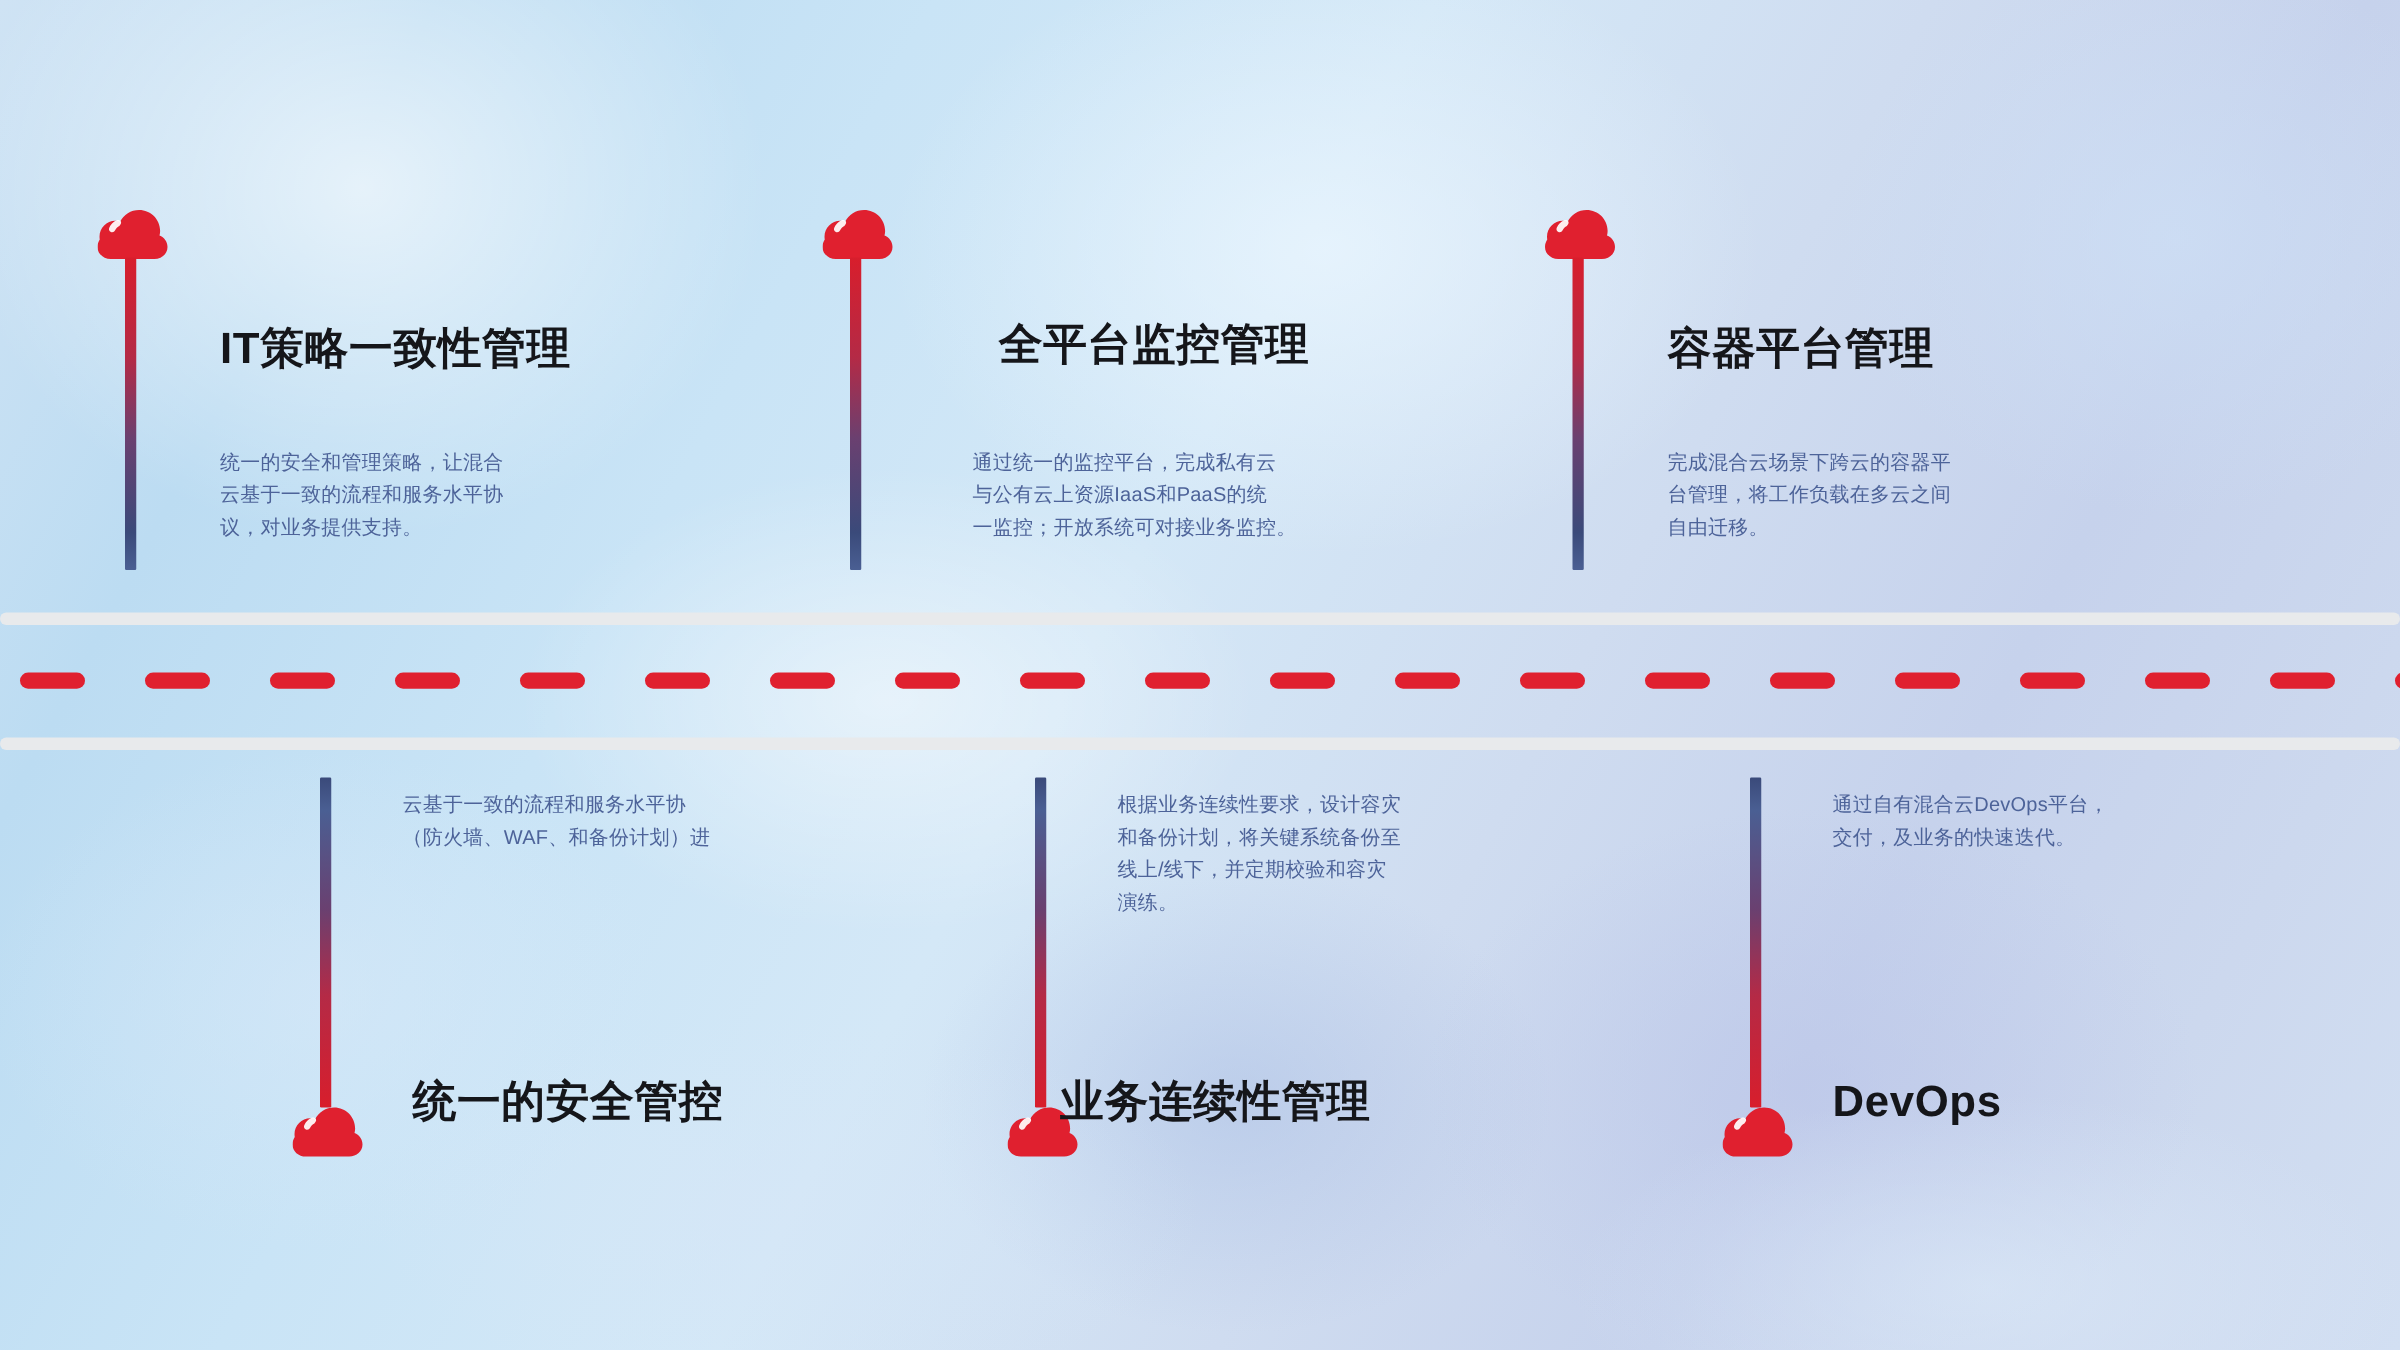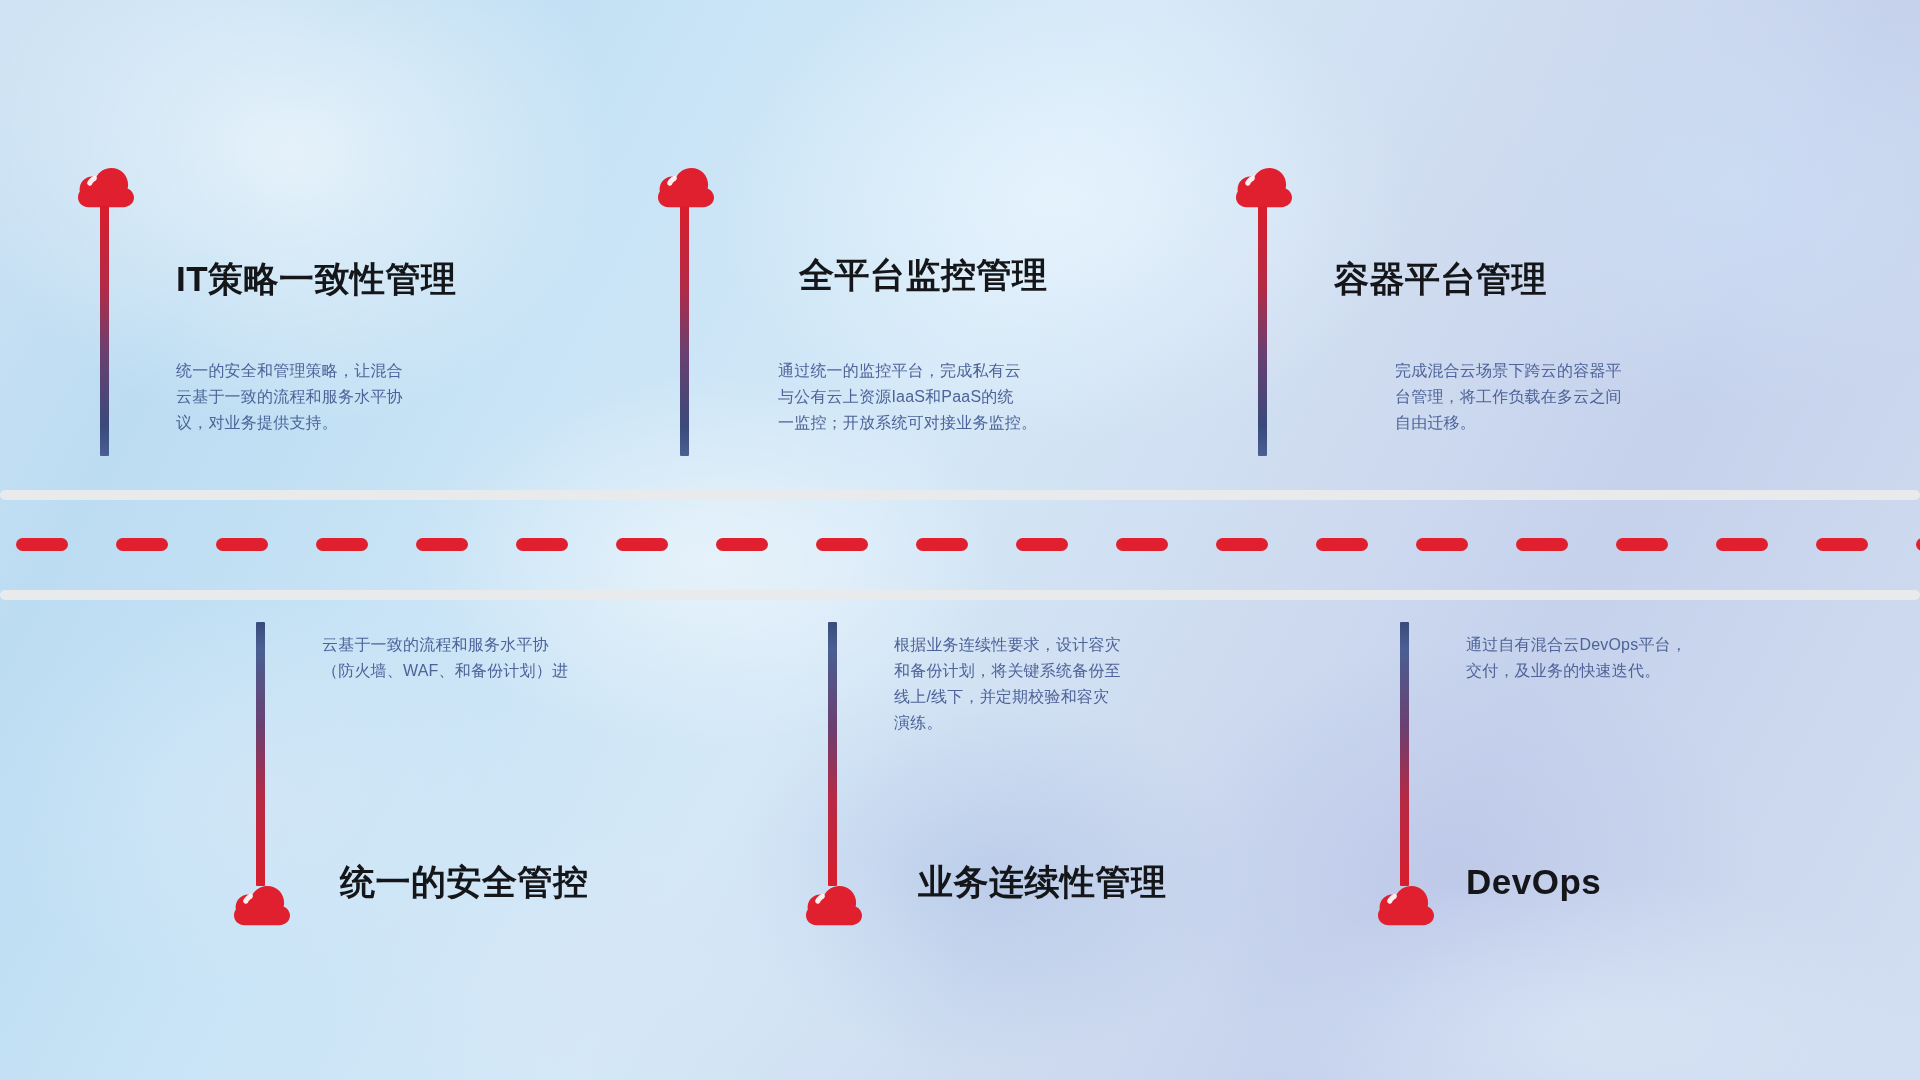"完成混合云场景下跨云的容器平" div.body { left: 1395px -> 1334px }
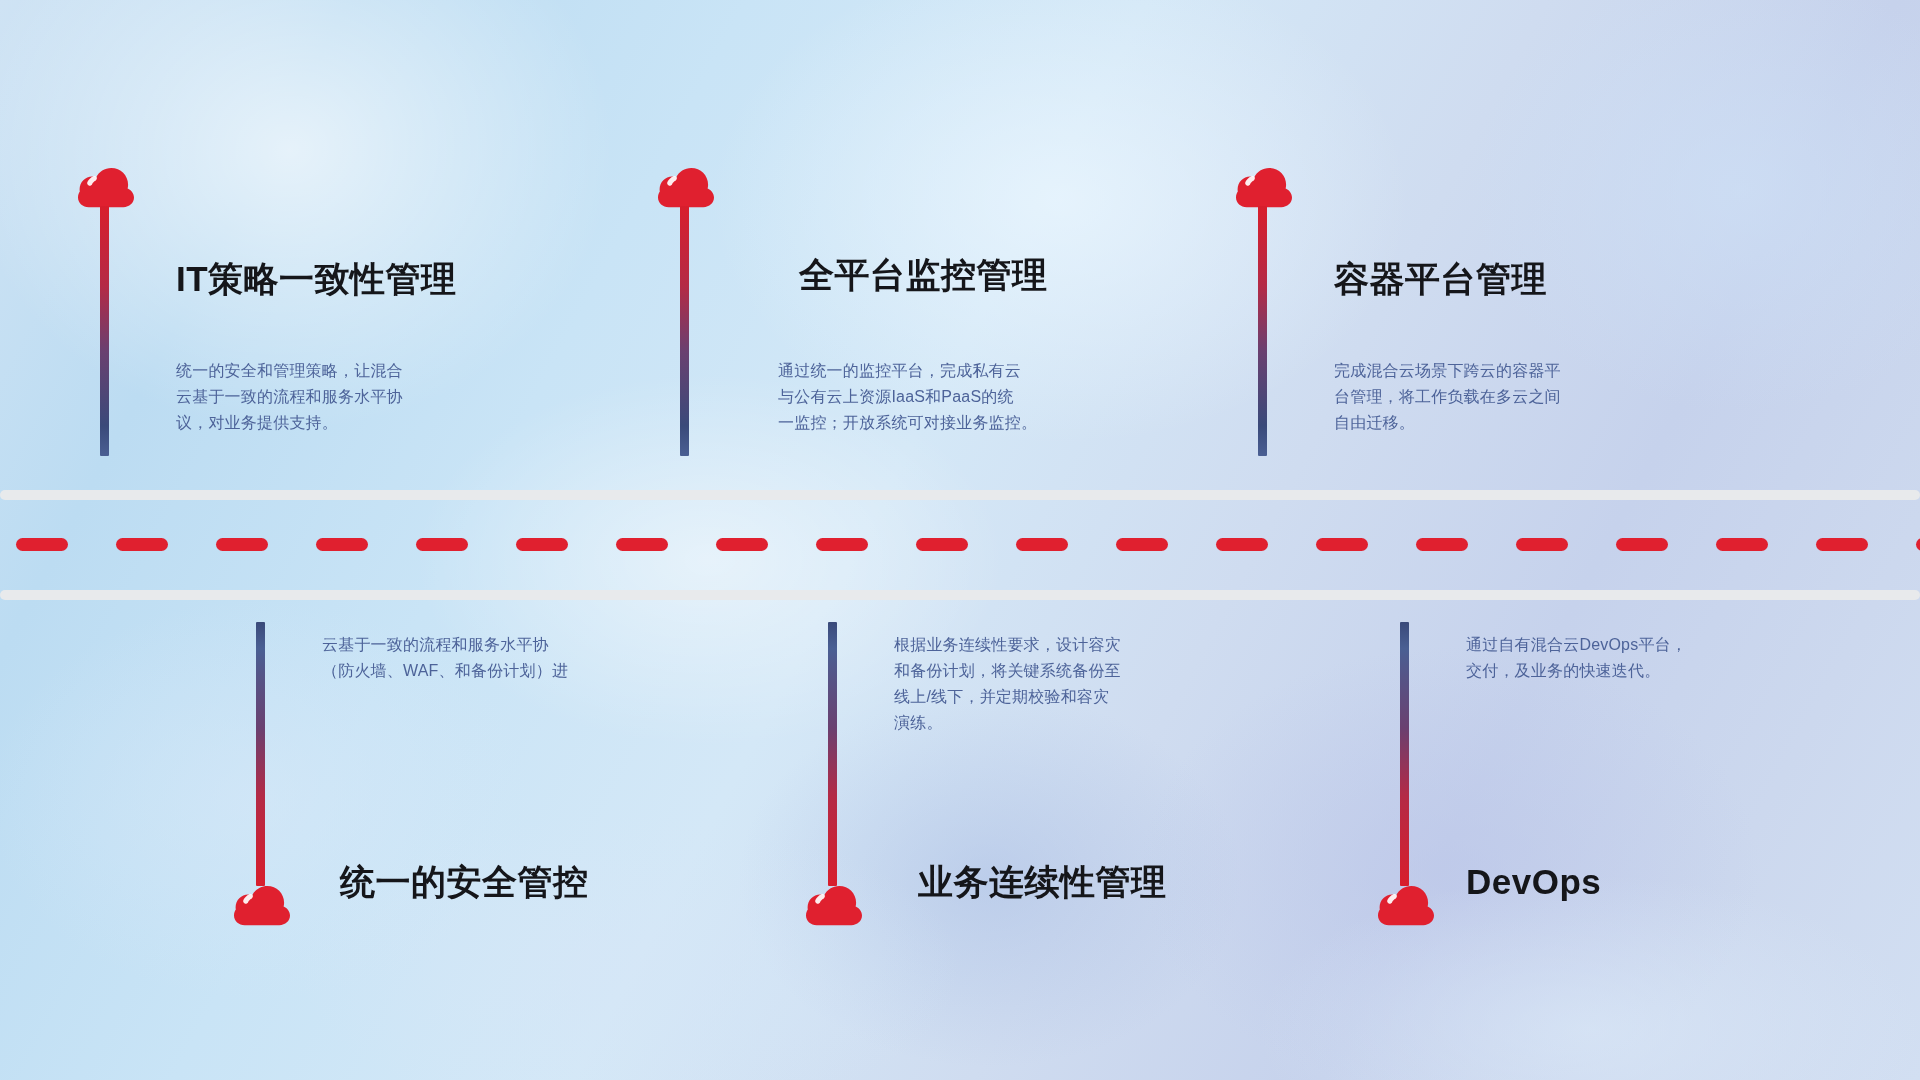"统一的安全管控" div.title { left: 340px -> 330px }
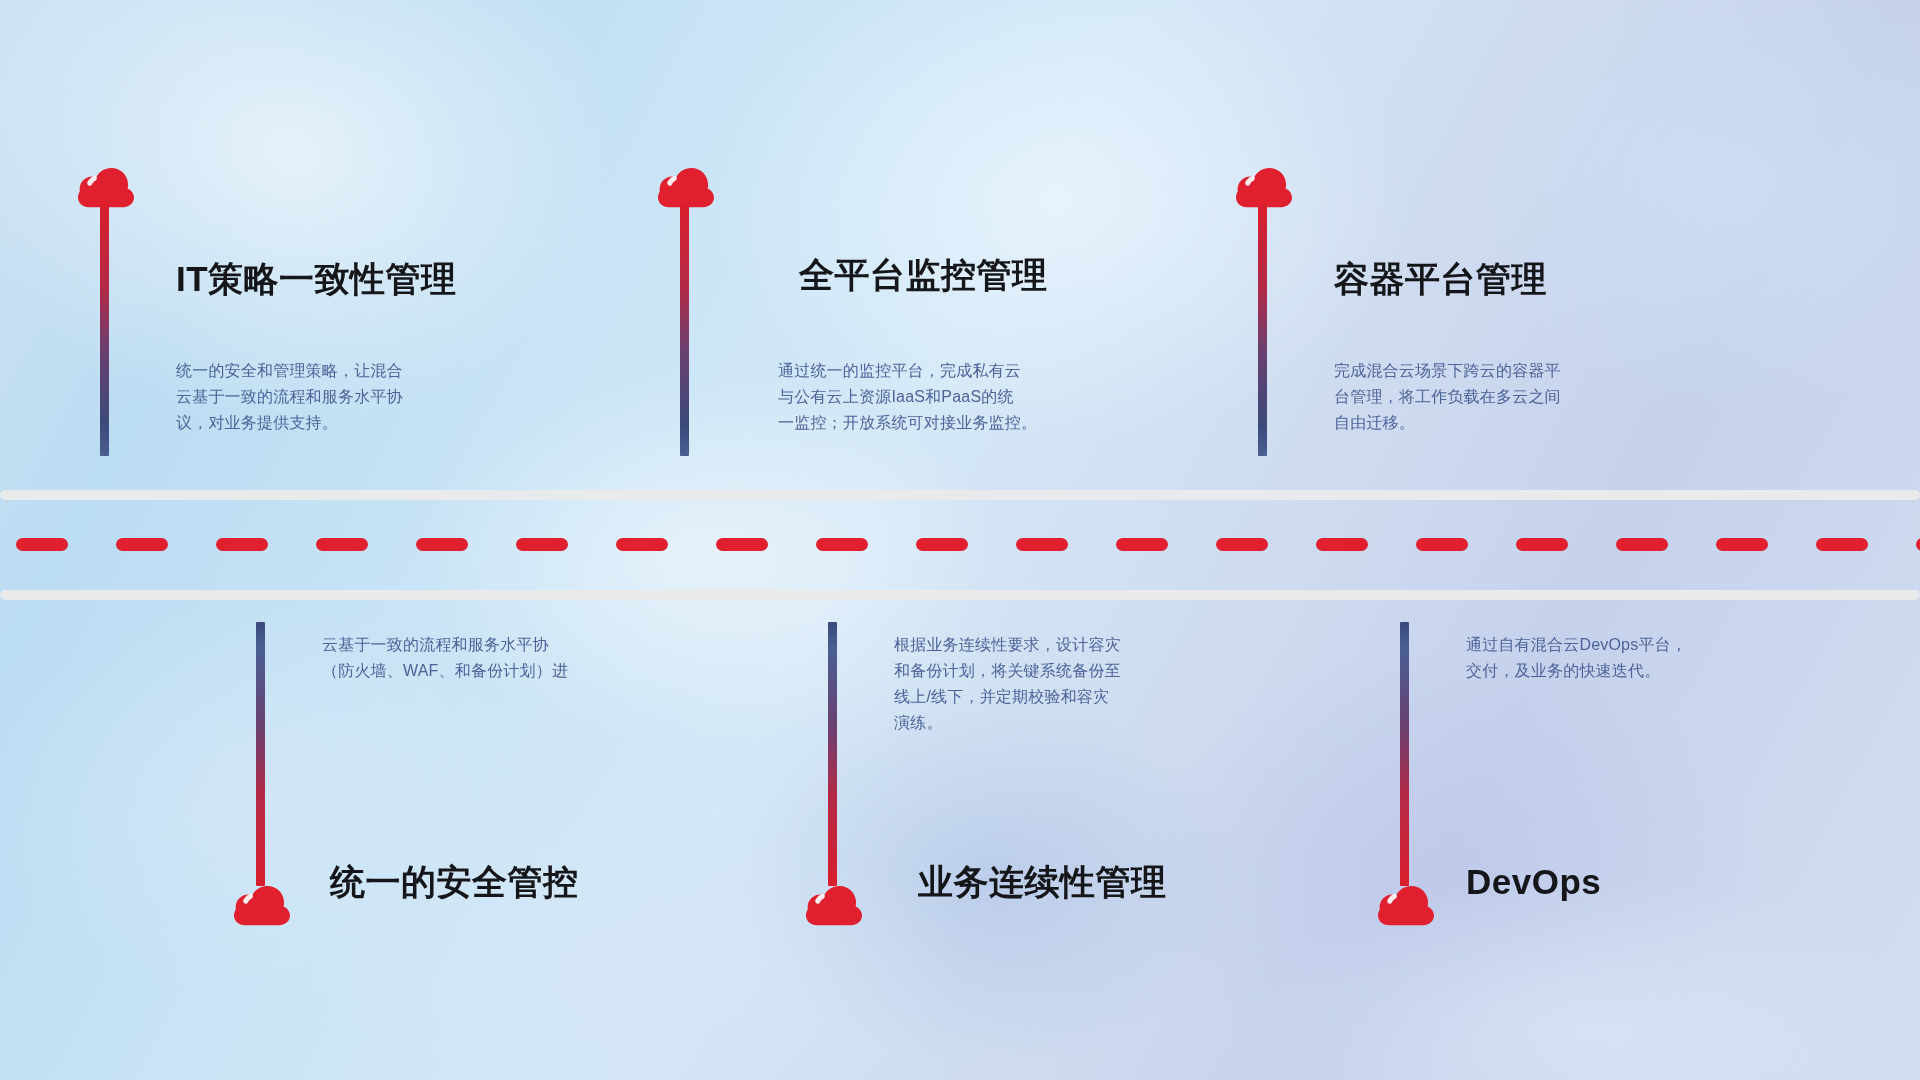"业务连续性管理" div.title { left: 918px -> 848px }
